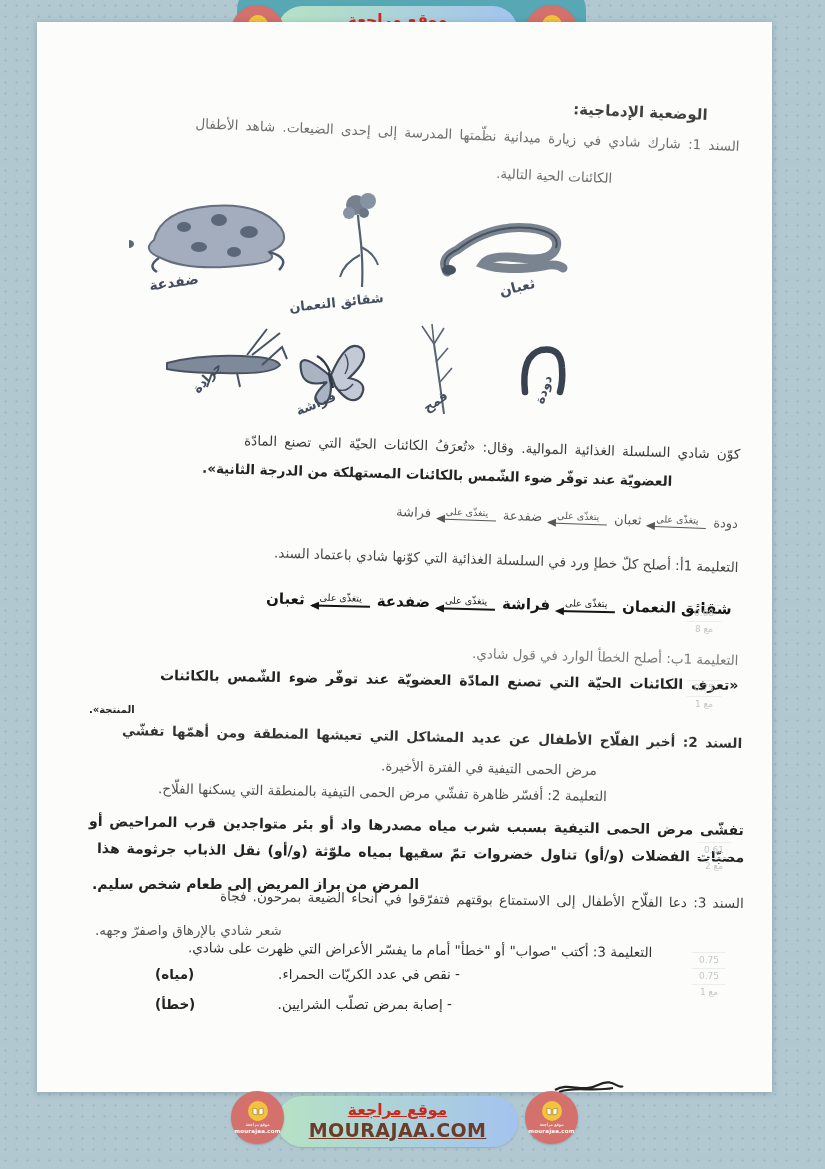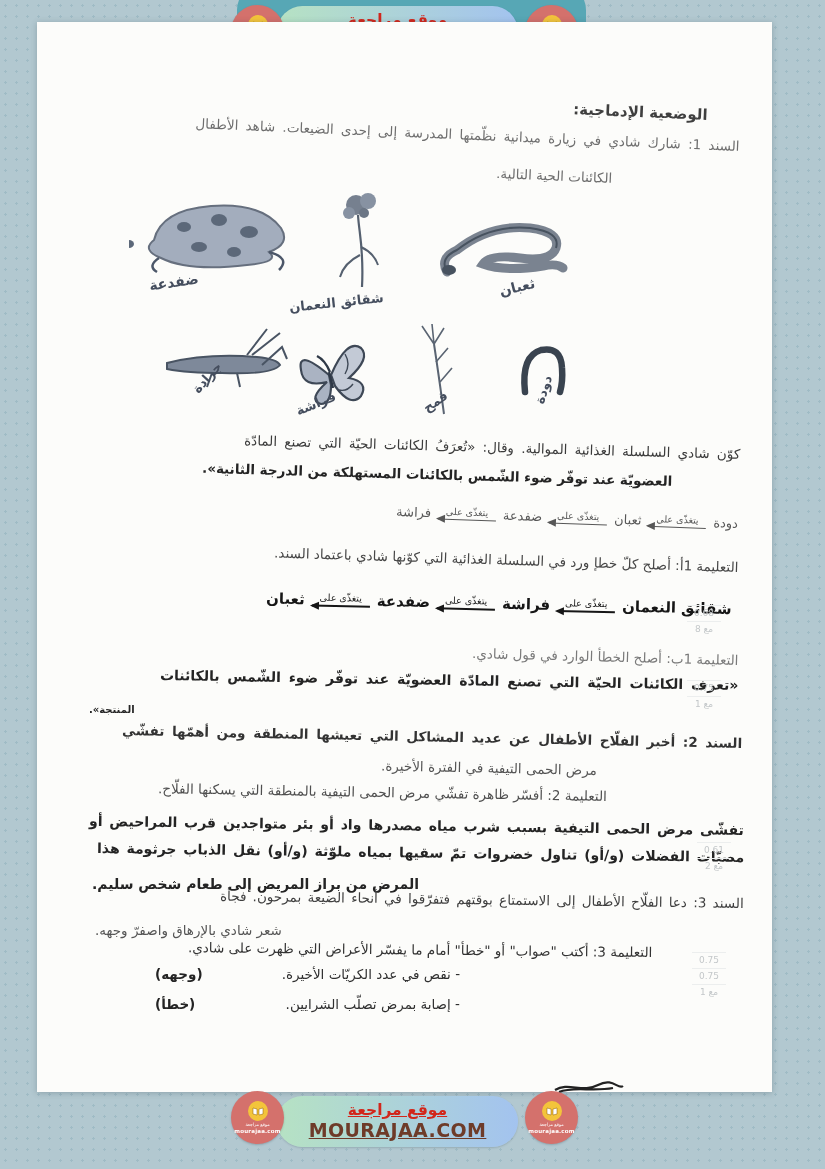"(وجهه)" div.t { text: وجهه -> مياه }
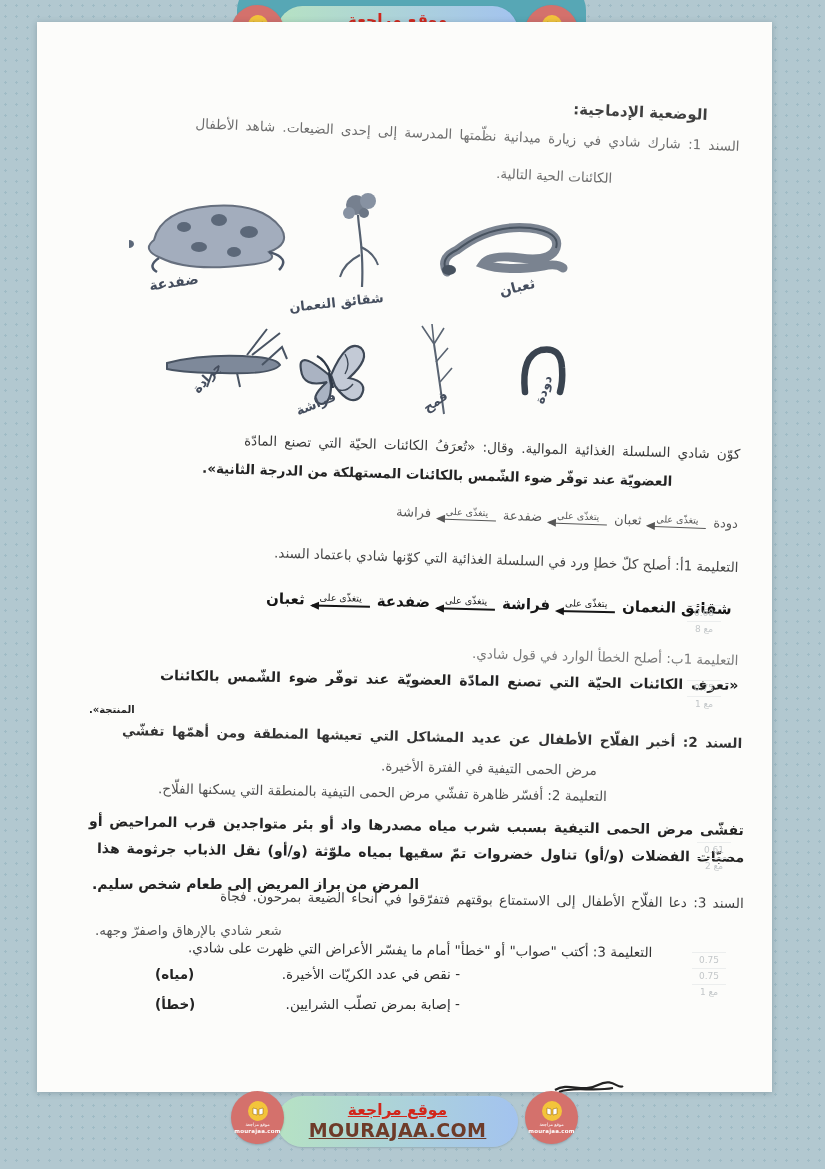"- نقص في عدد الكريّات" div.t { text: الأخيرة -> الحمراء }
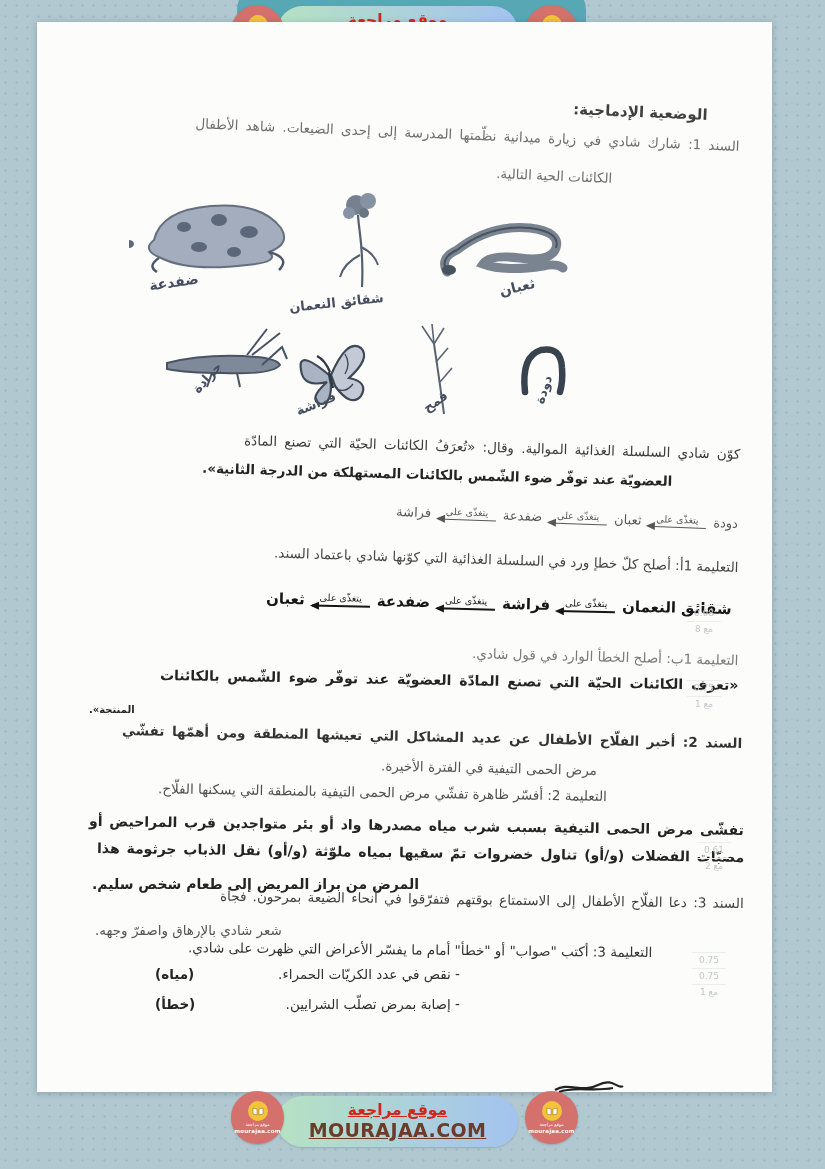"- إصابة بمرض تصلّب الشرايين." div.t { right: 312px -> 320px }
